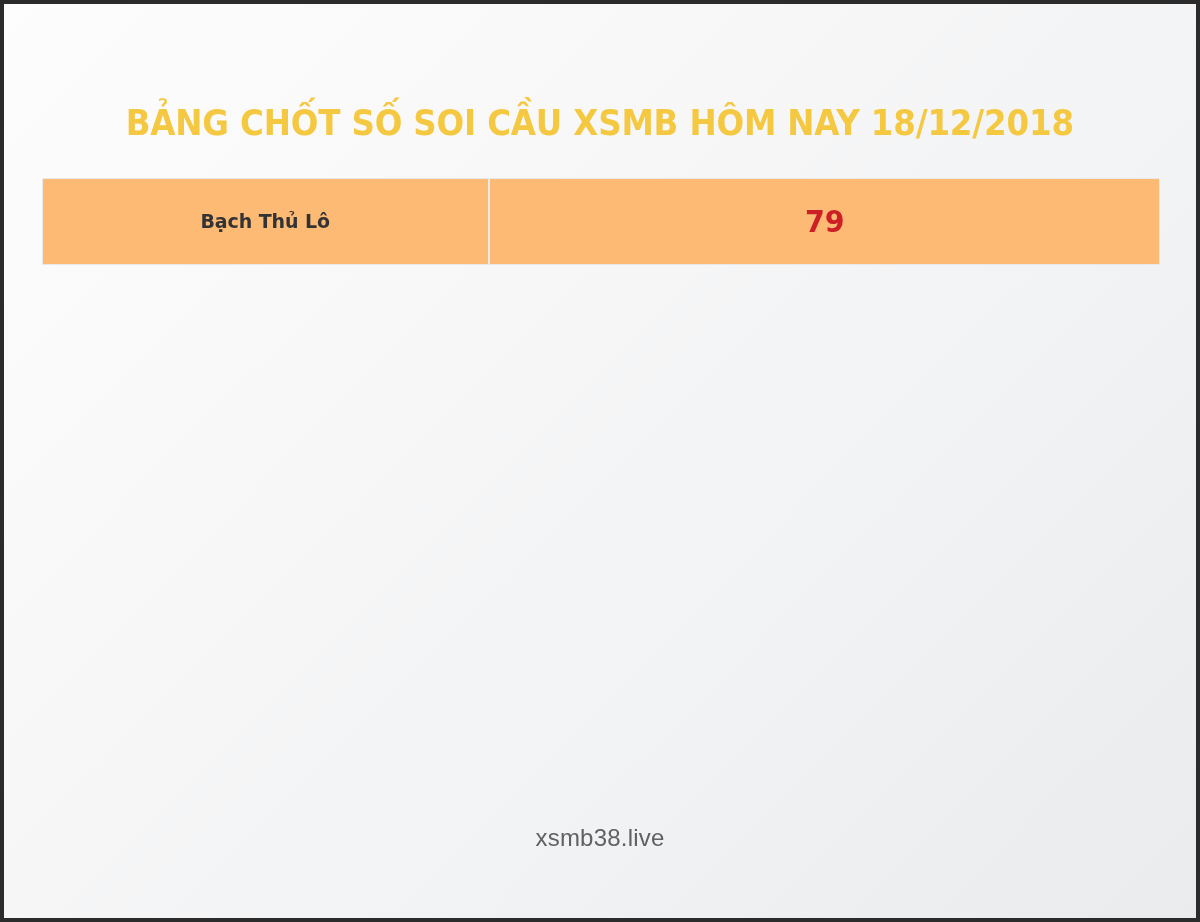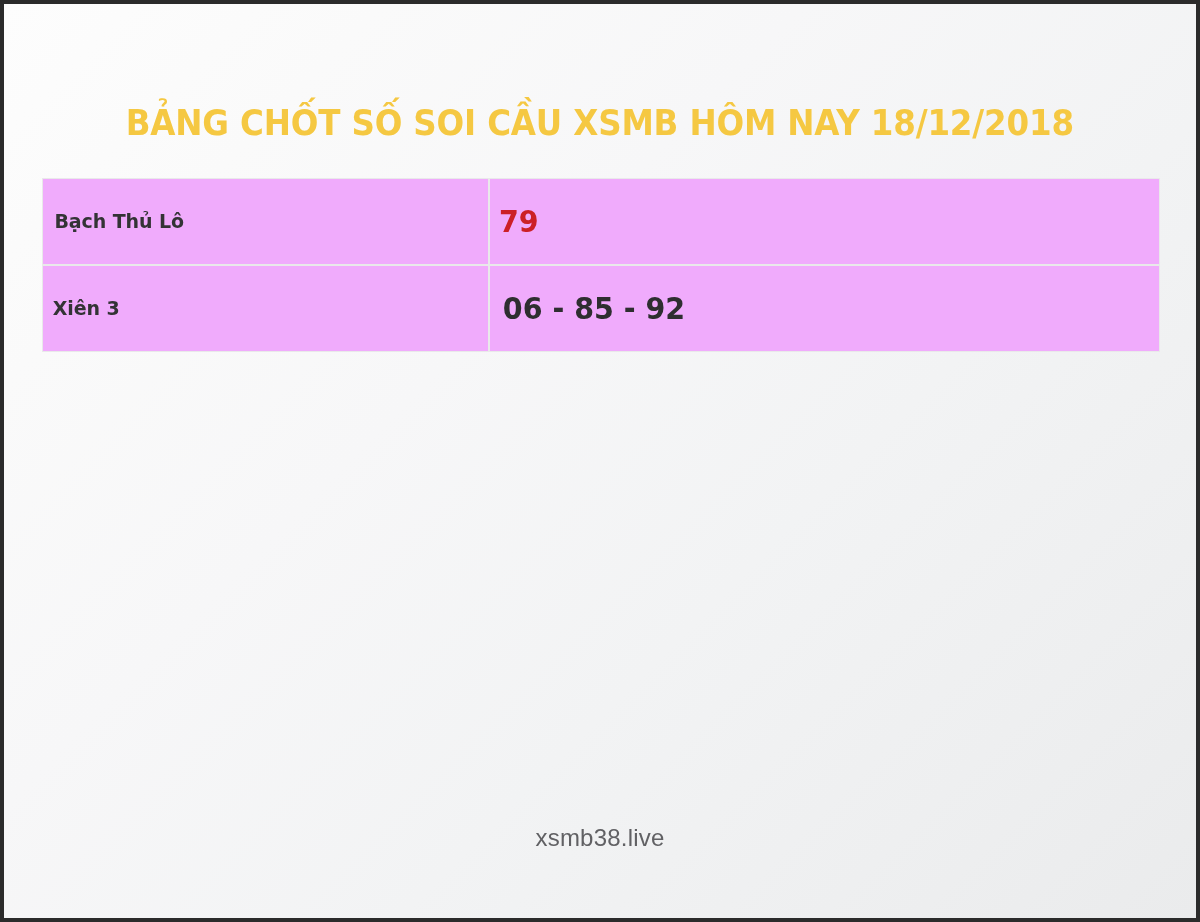"Bạch Thủ Lô" .table td { background: #f0abfc -> #fdba74; text-align: left -> center }
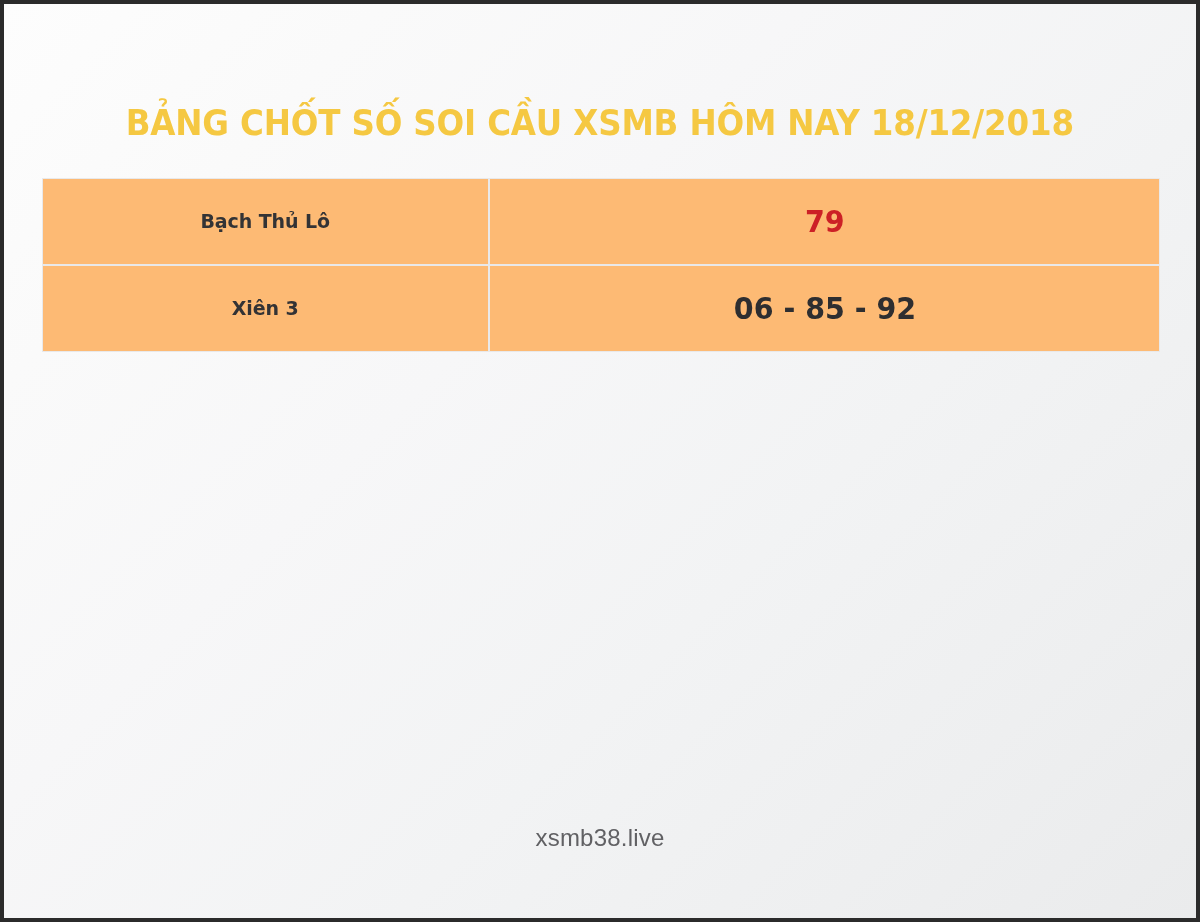"Xiên 3" tr { html: <tr> <td><span>Xiên 3</span></td> <td><span>06 - 85 - 92</span></td> </tr> -> none }
